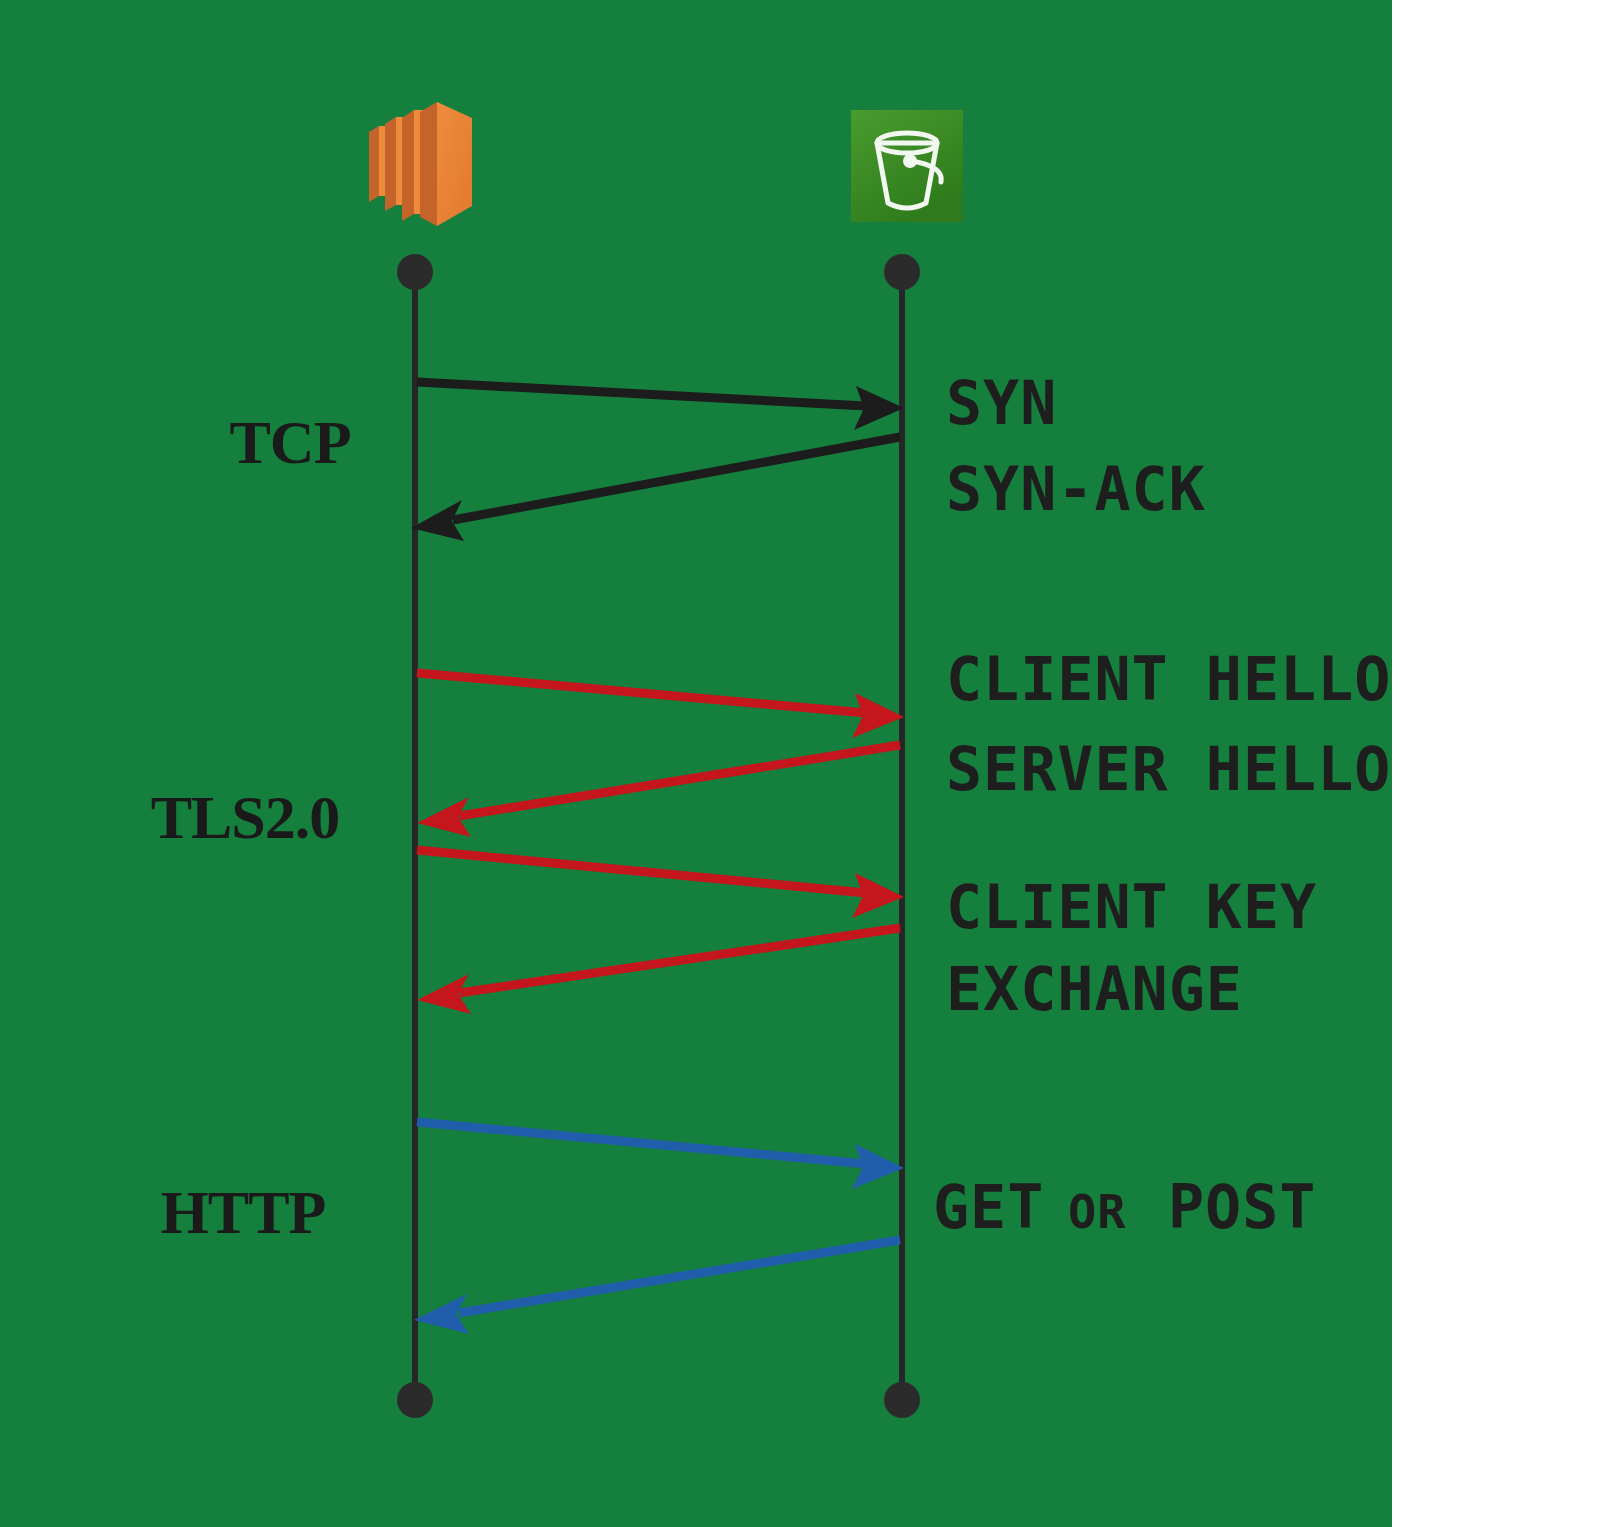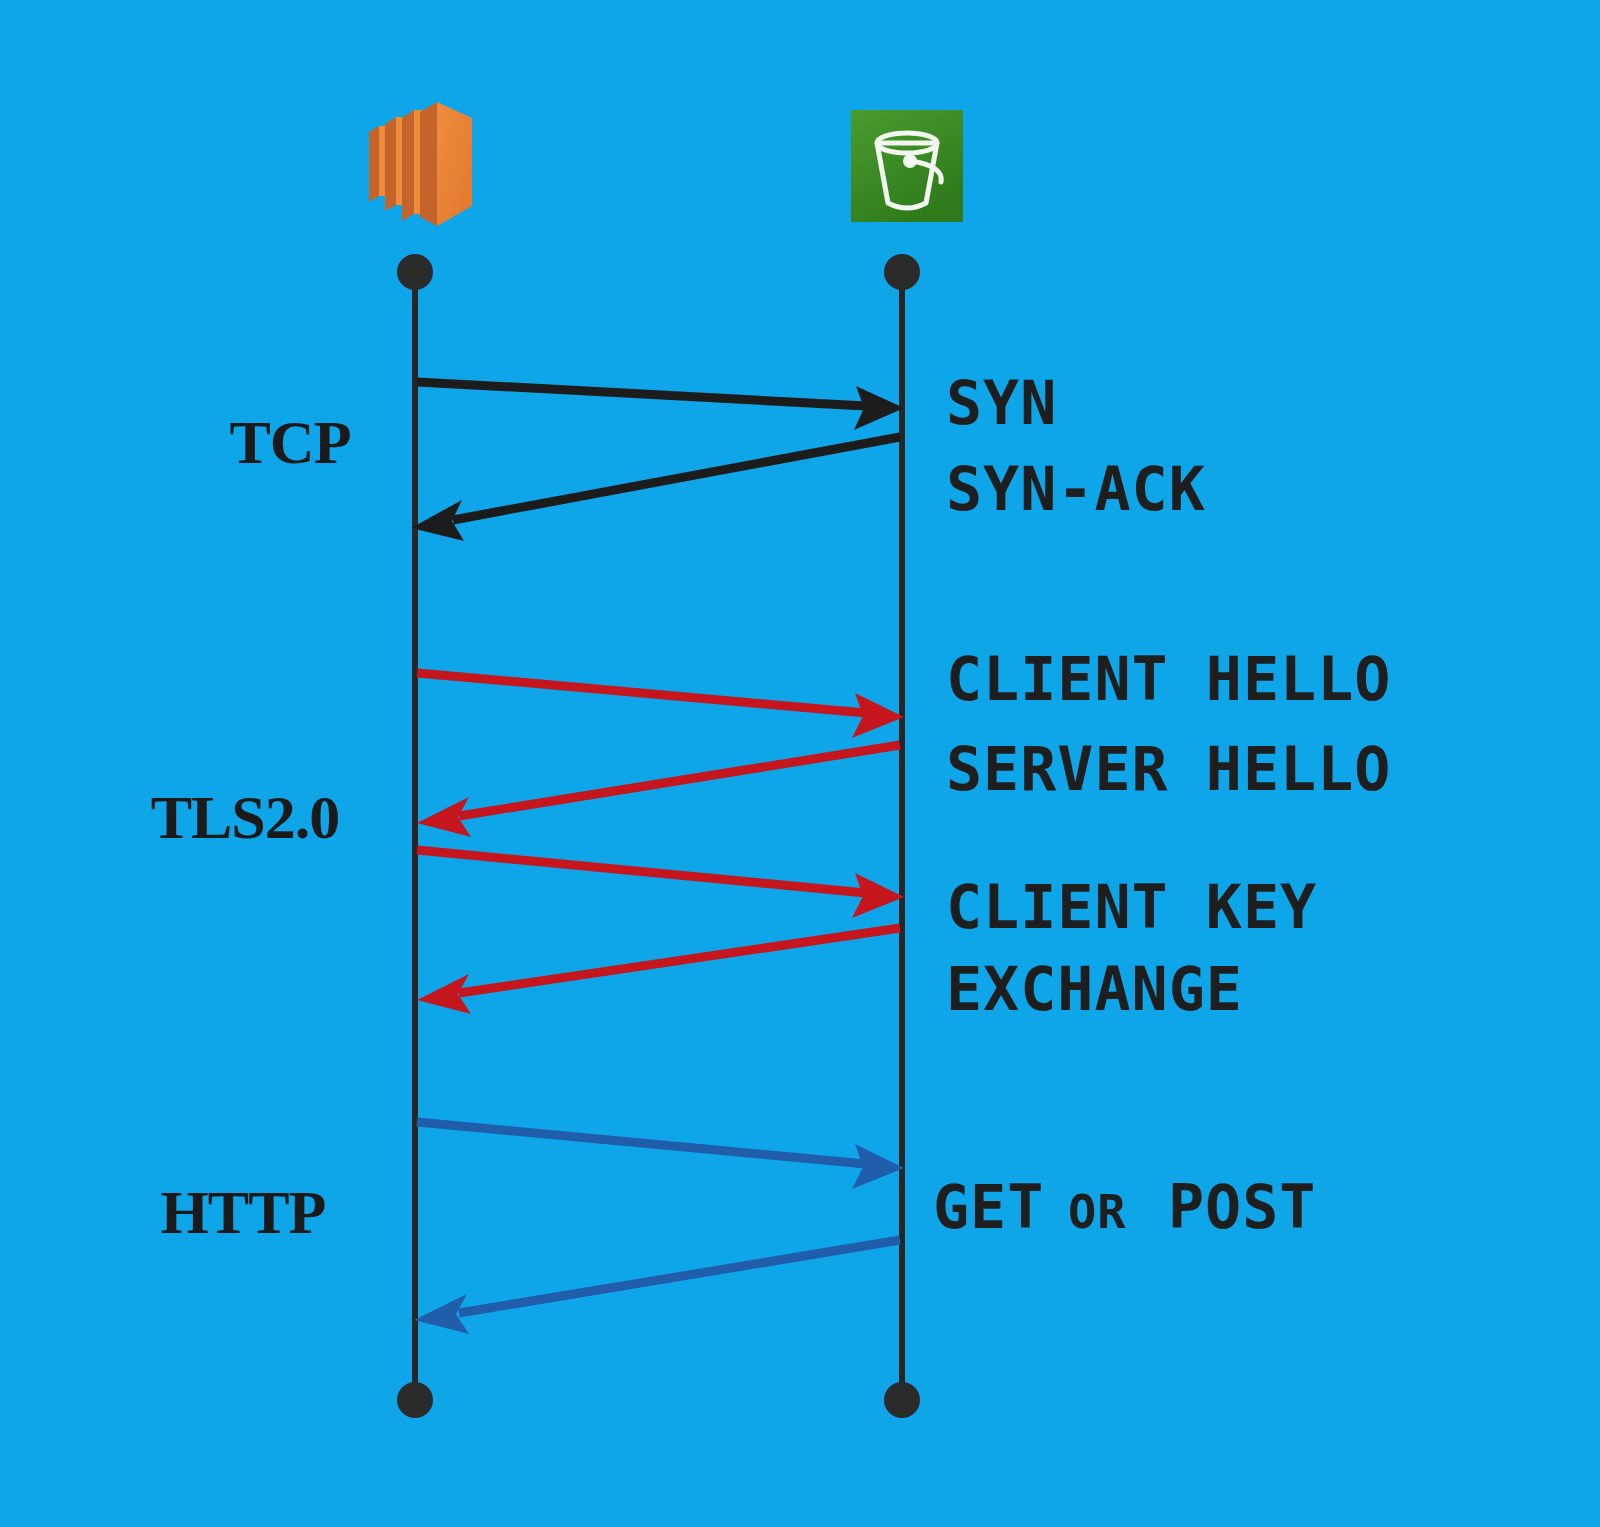"TCP" #diagram-root { background: #0ea5e9 -> #15803d; width: 1600px -> 1392px }
